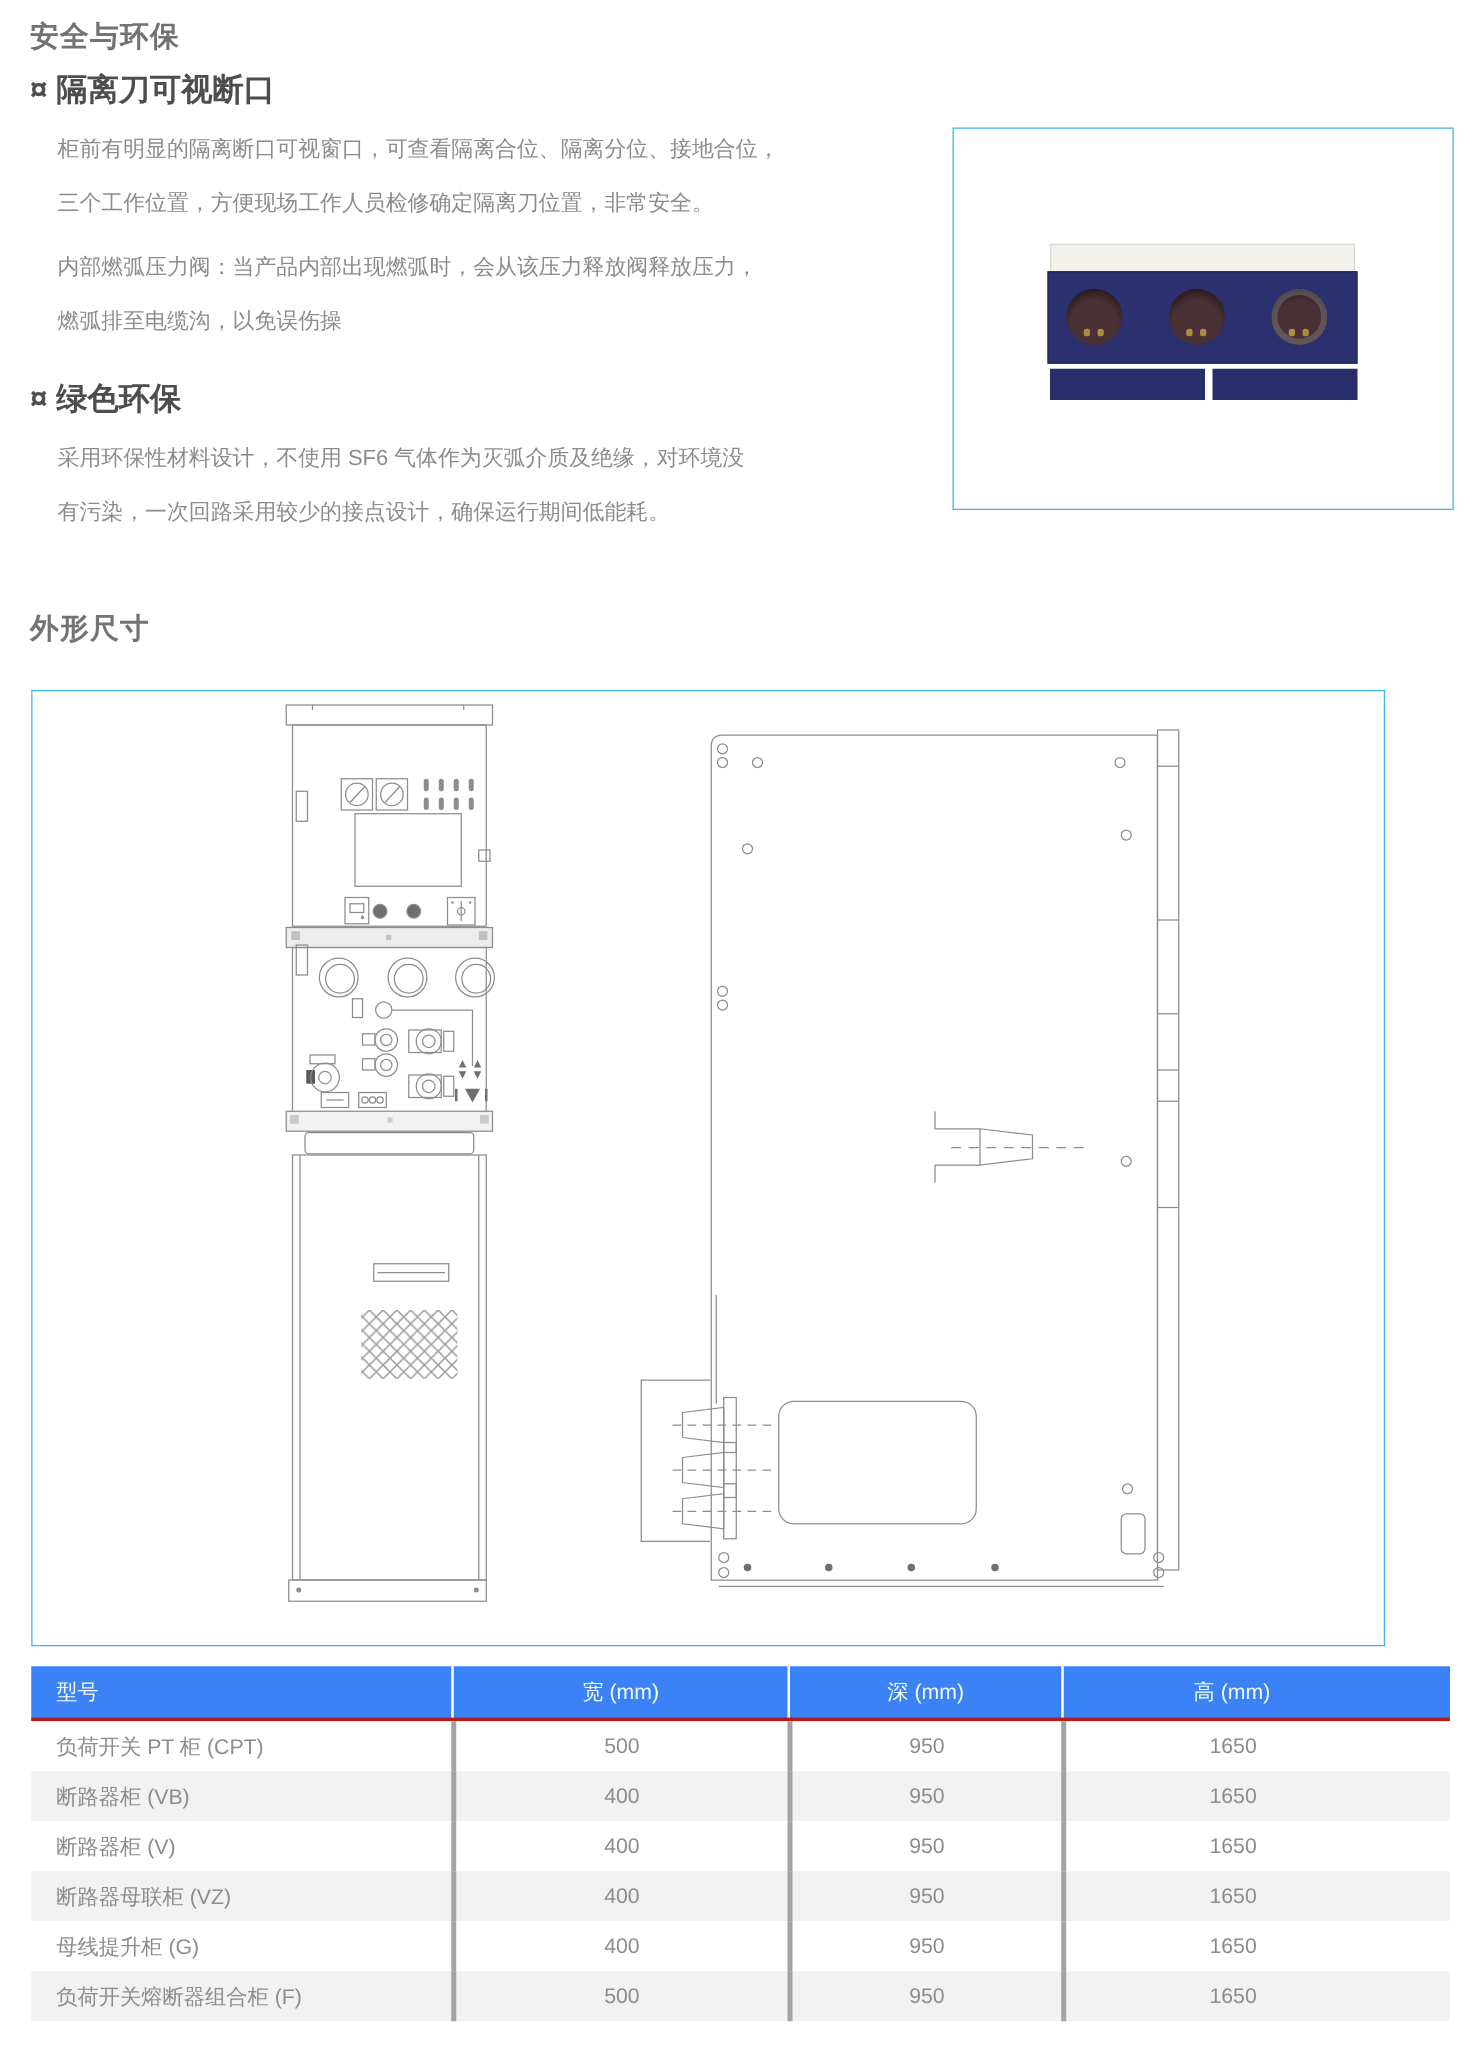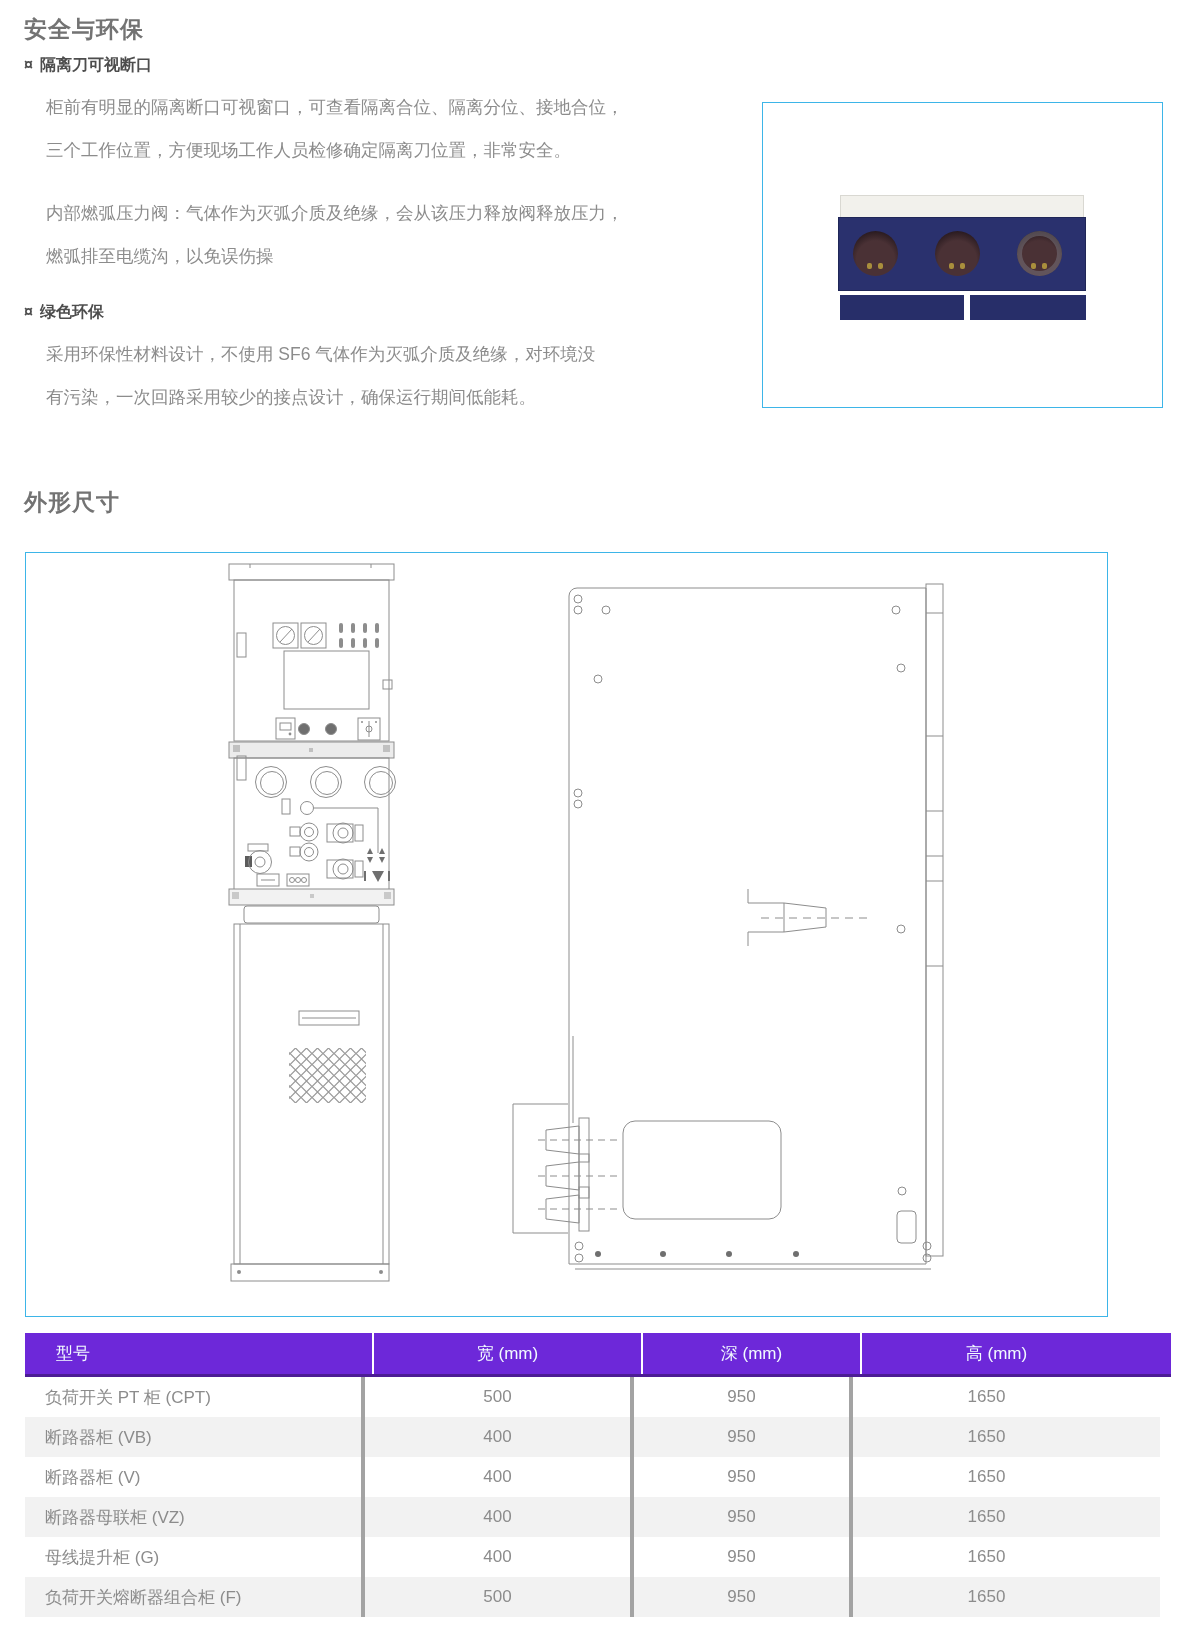"¤ 隔离刀可视断口" .feature h3 { font-size: 16px -> 25px }
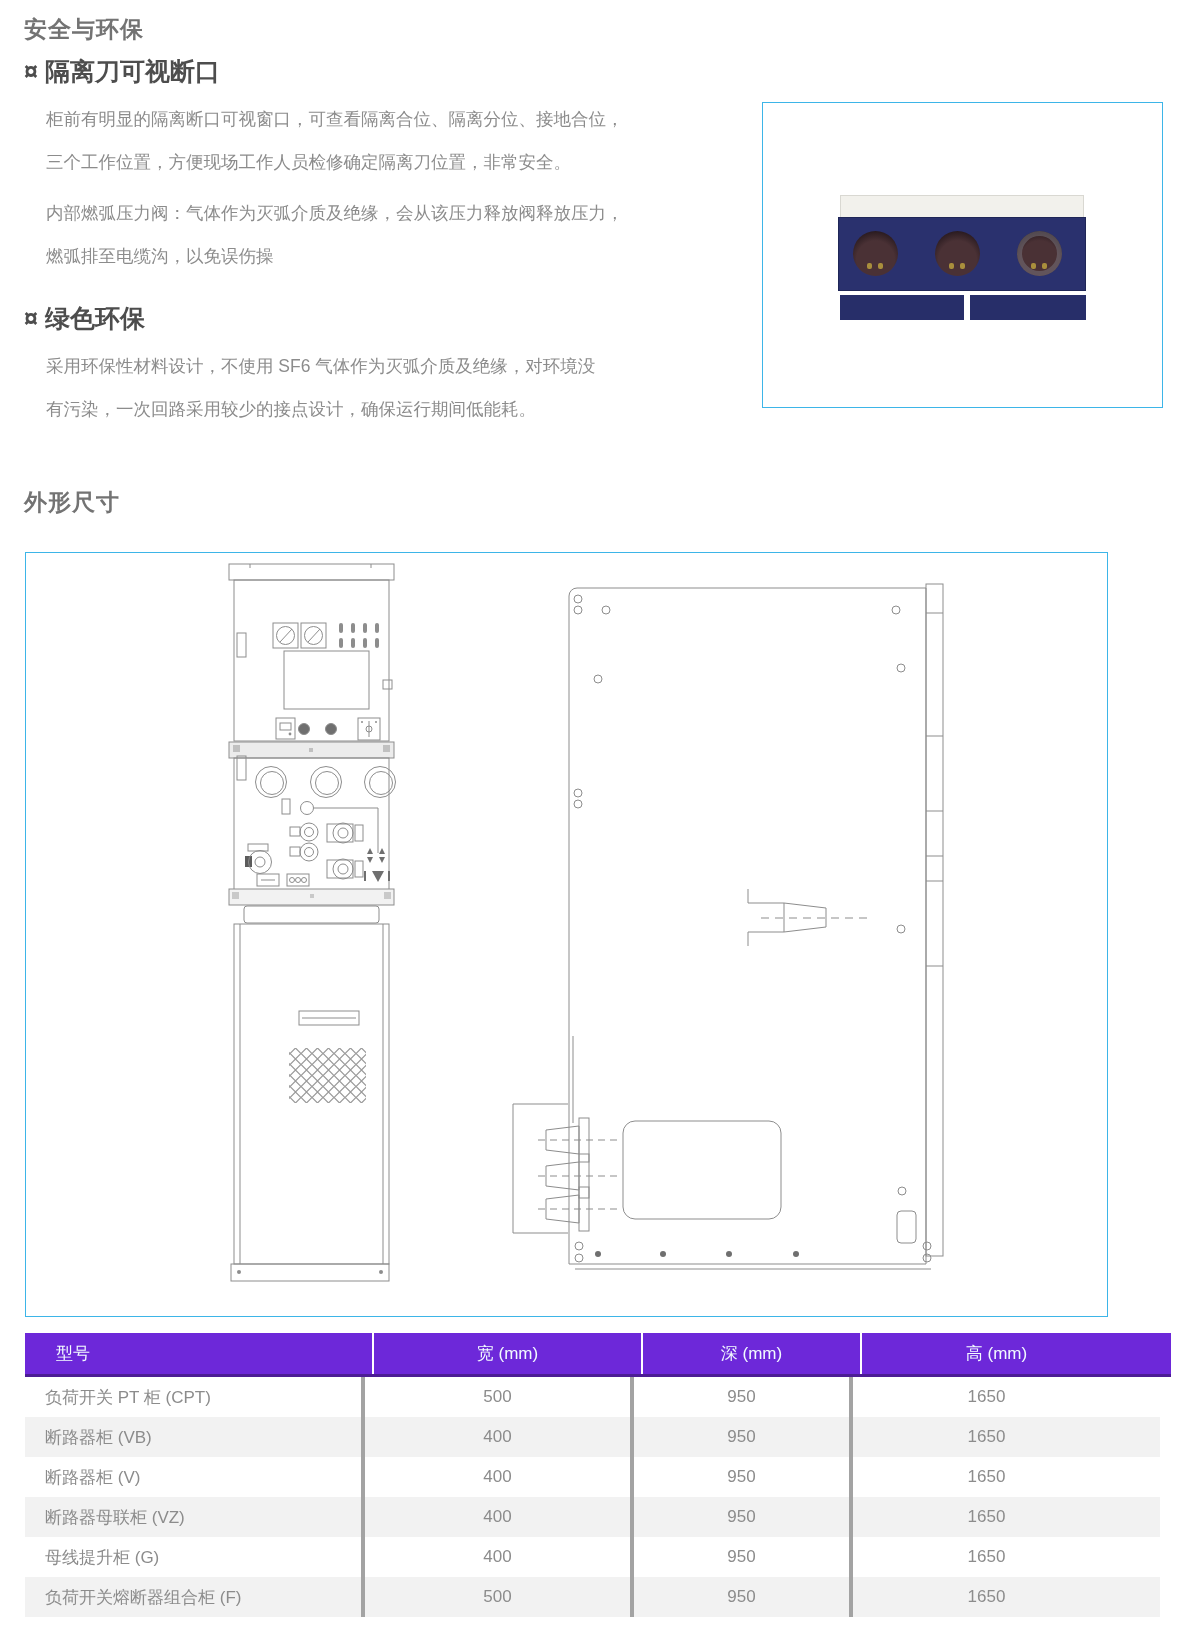"内部燃弧压力阀：气体作为灭弧介质及绝缘，会从该压力释放阀释放压力，" span.pline { text: 气体作为灭弧介质及绝缘 -> 当产品内部出现燃弧时 }
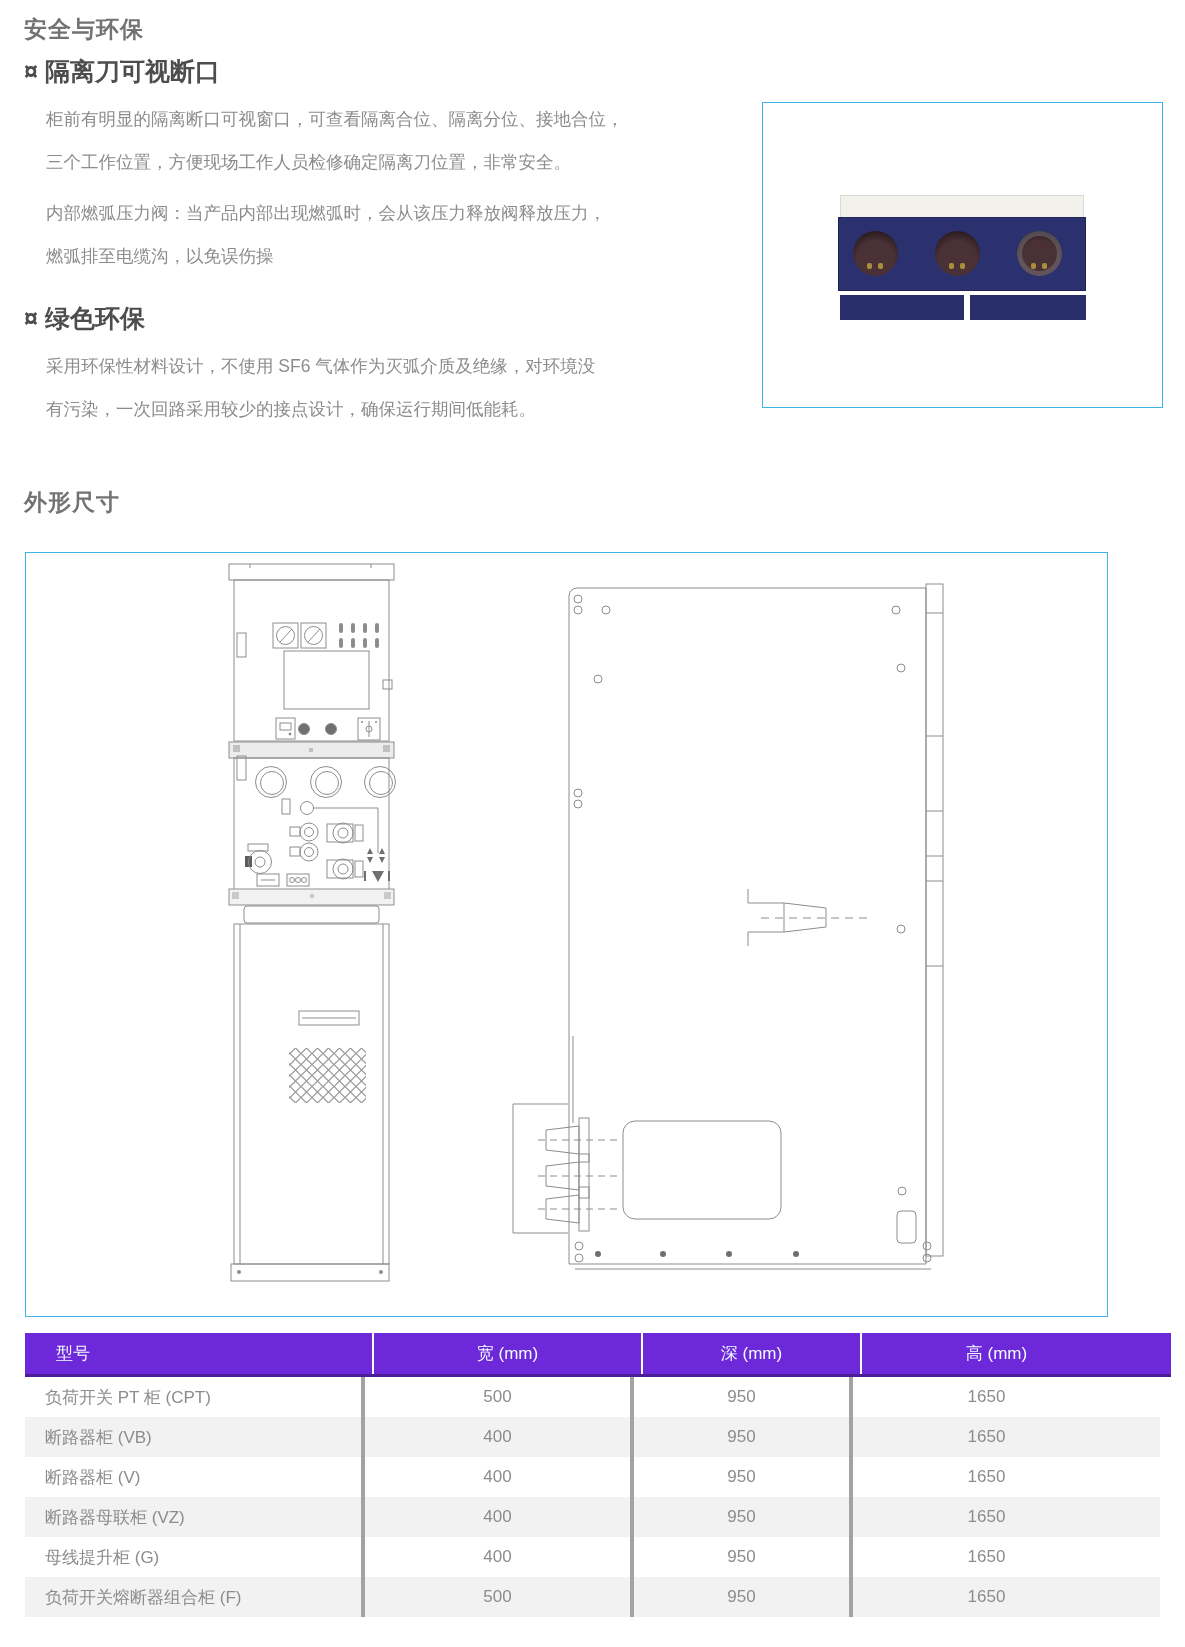"型号" .tr.head { background: #6d28d9 -> #3b82f6; border-bottom: 3px solid #4c1d95 -> 3px solid #b91c1c; padding-left: 11px -> none }
